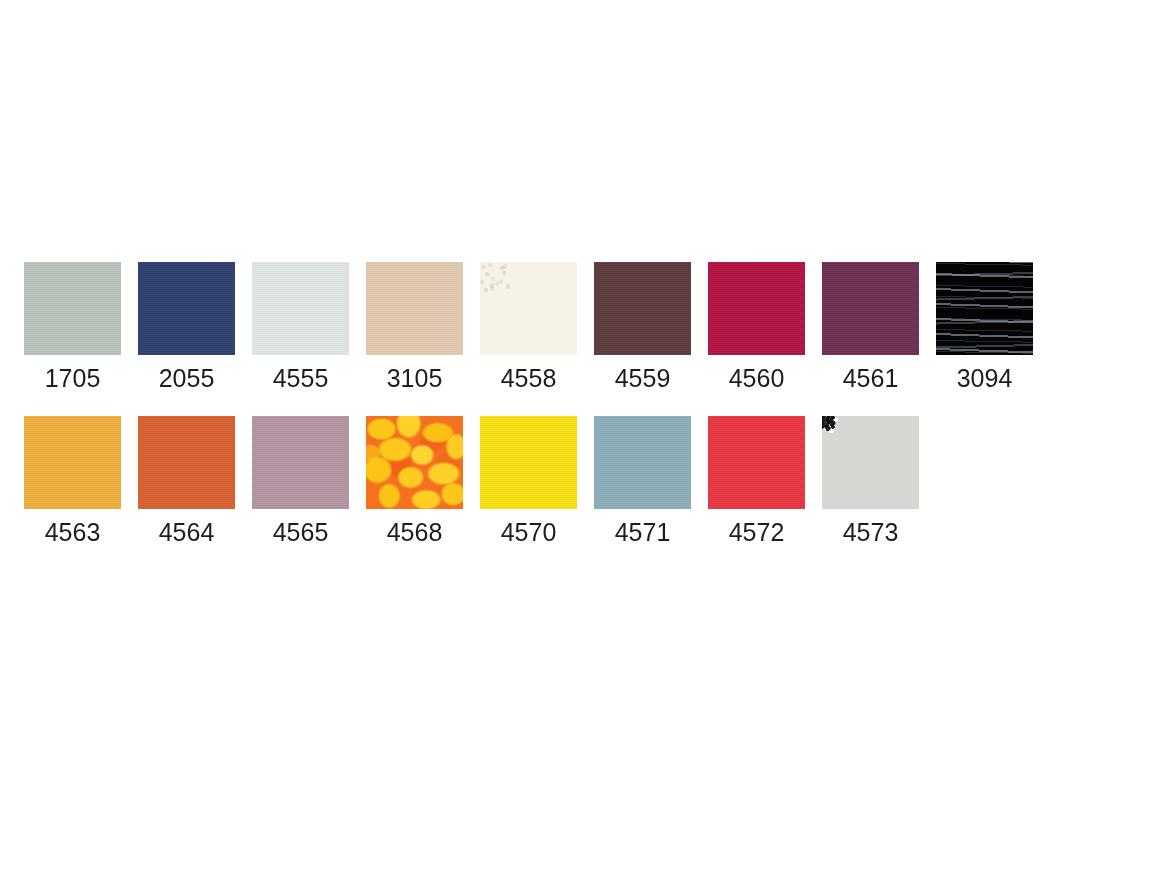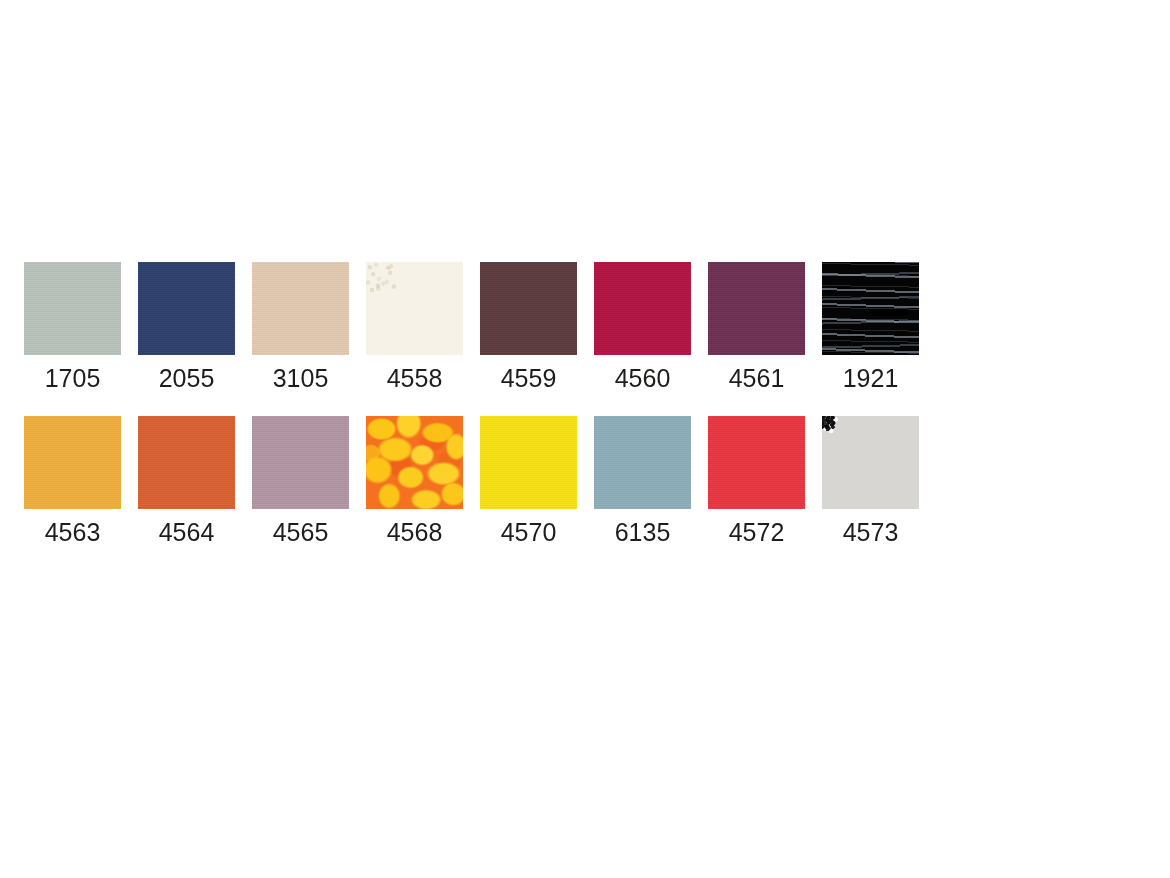"4555" div.cell { html: none -> <div> <div></div> <div>4555</div> </div> }
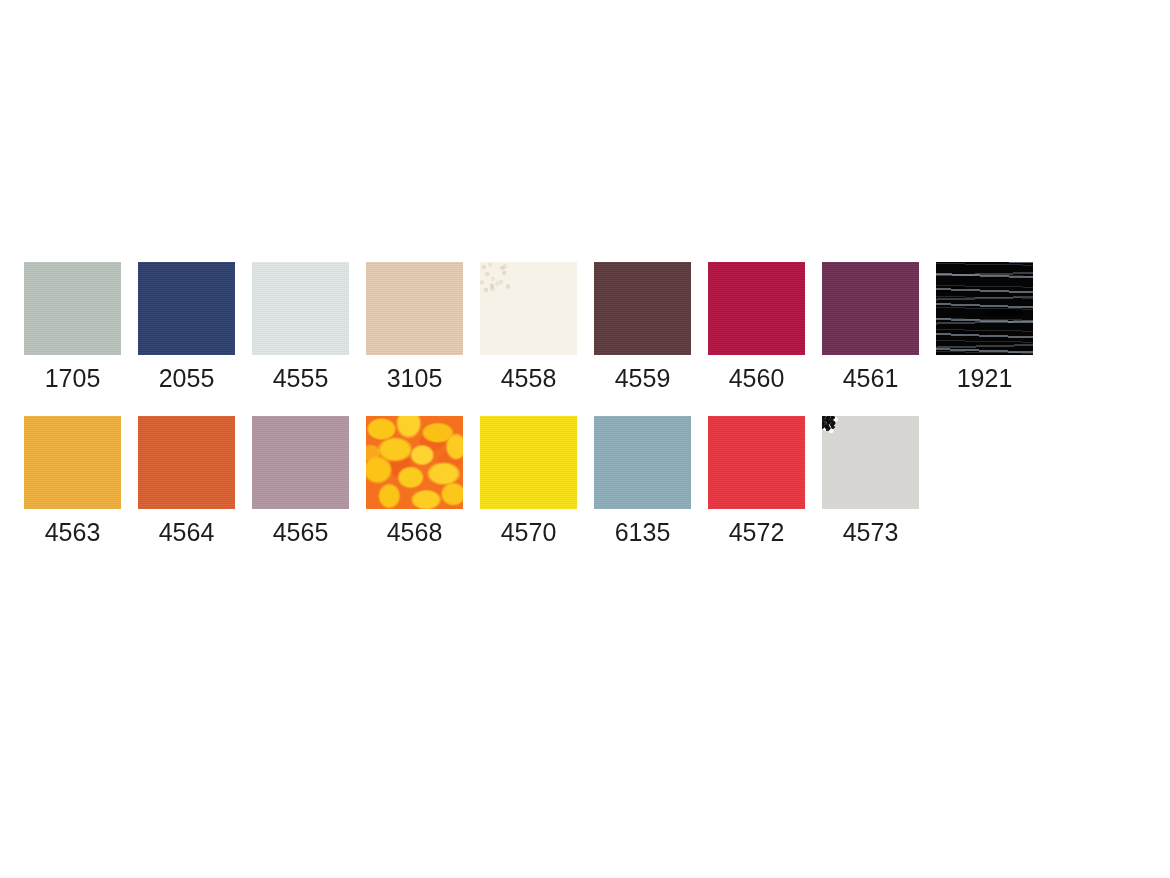"1921" div.label { text: 1921 -> 3094 }
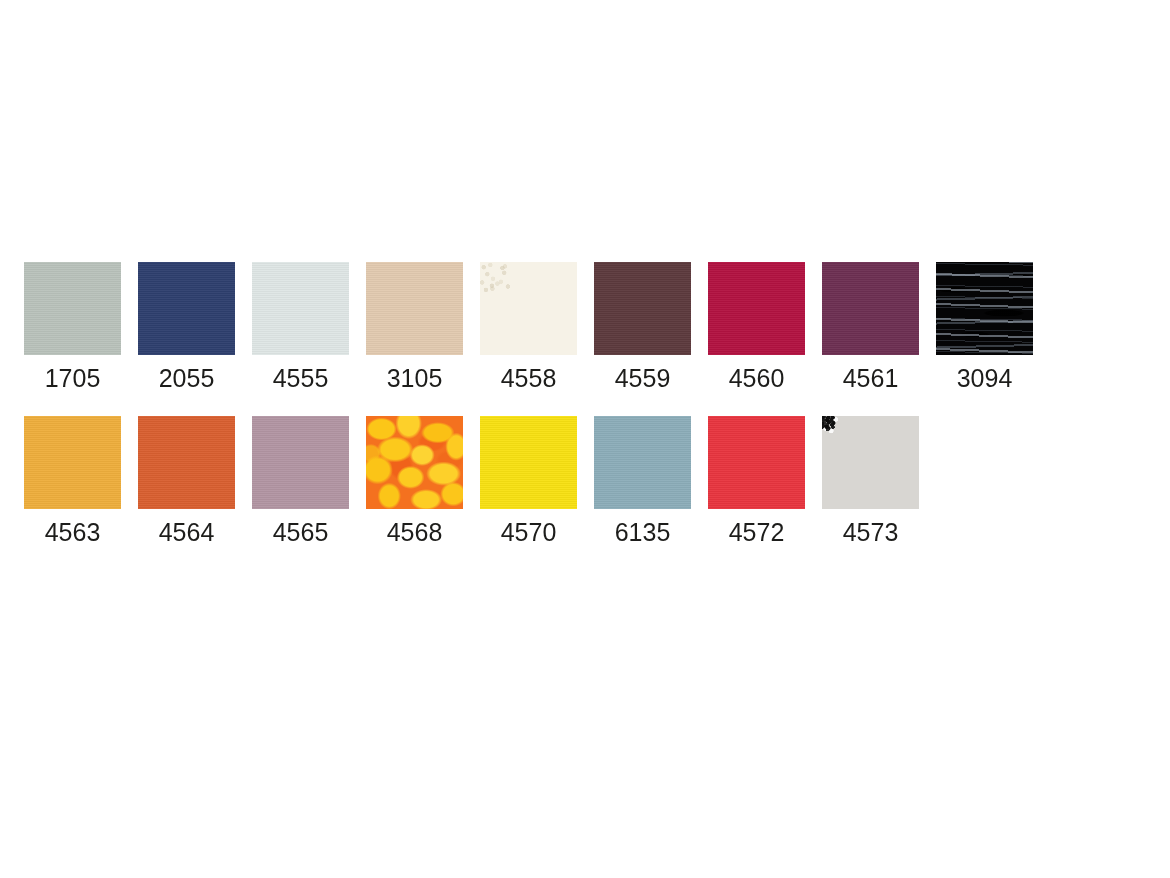"6135" div.label { text: 6135 -> 4571 }
